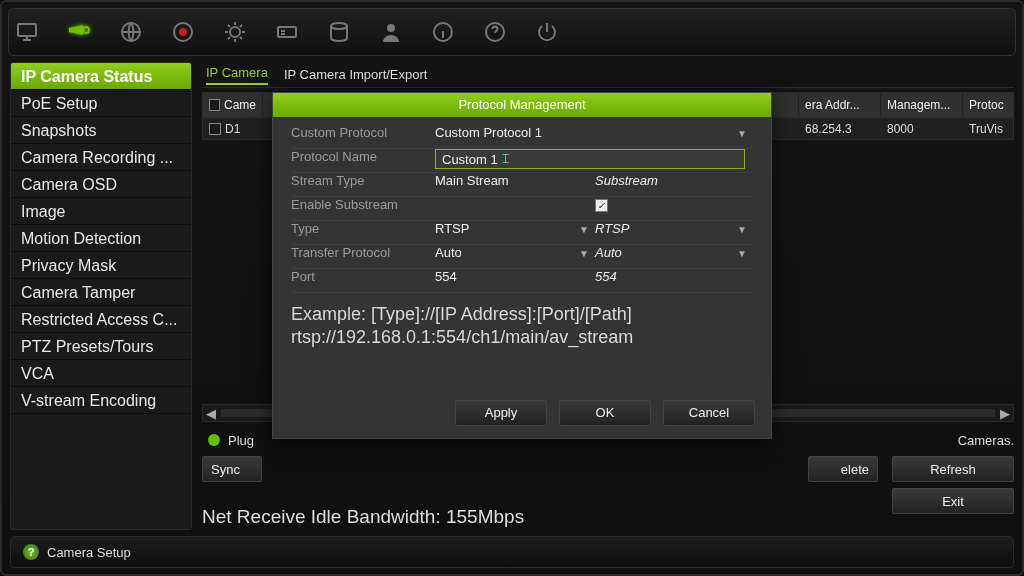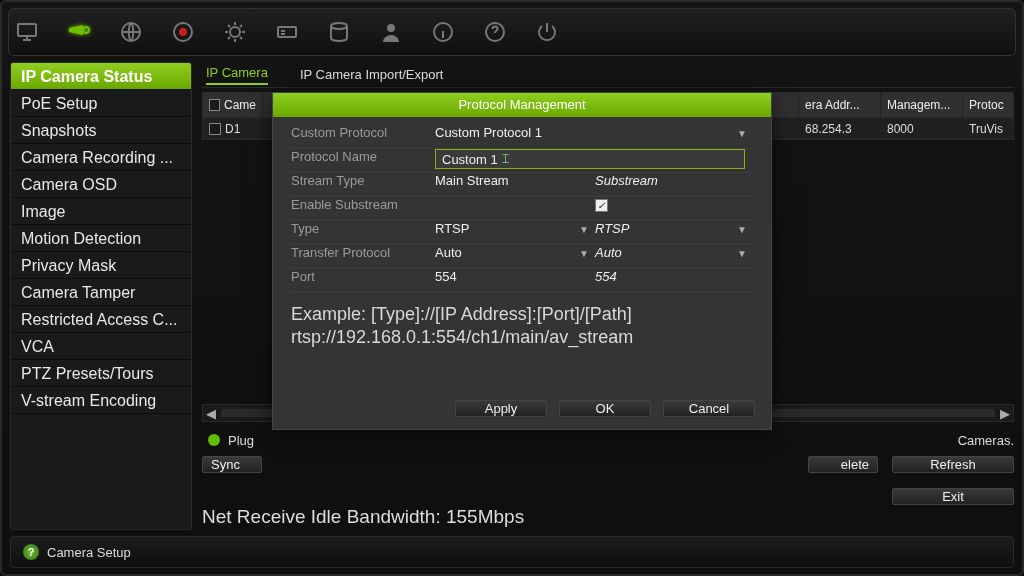"IP Camera" .tabs { gap: 32px -> 16px }
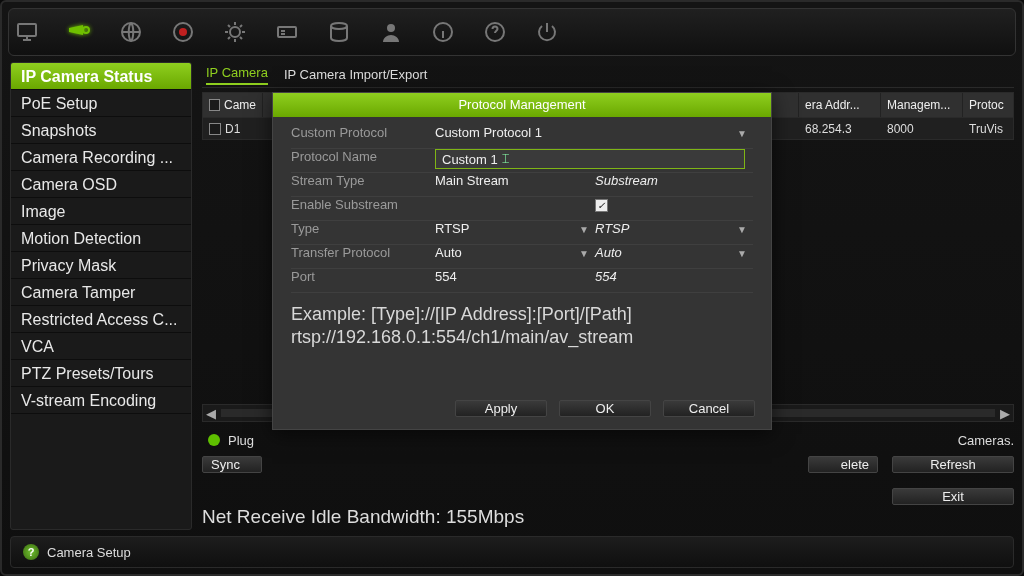"VCA" div.sitem { order: before "PTZ Presets/Tours" -> after "PTZ Presets/Tours" }
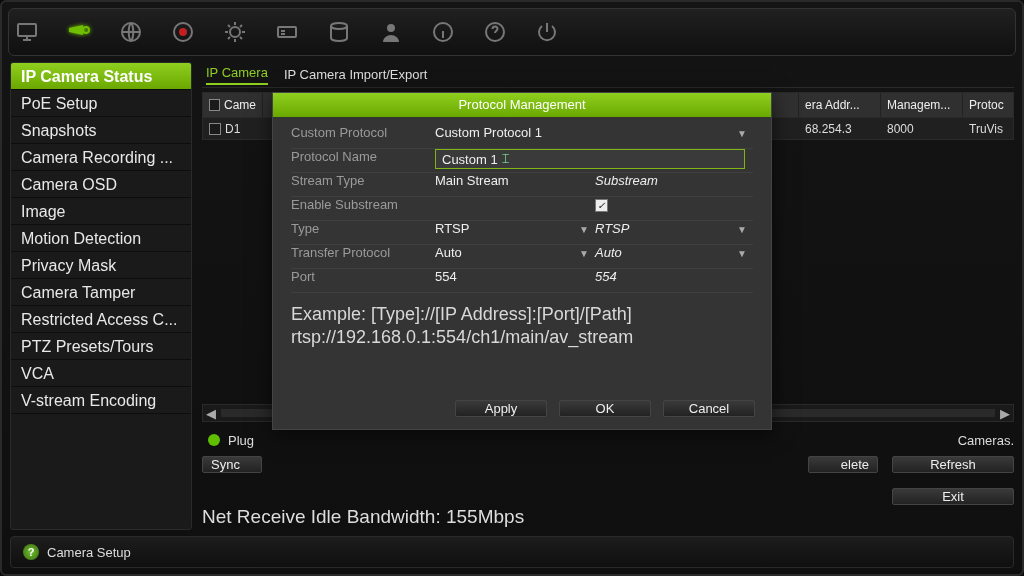"Apply" .btn { height: 17px -> 26px }
